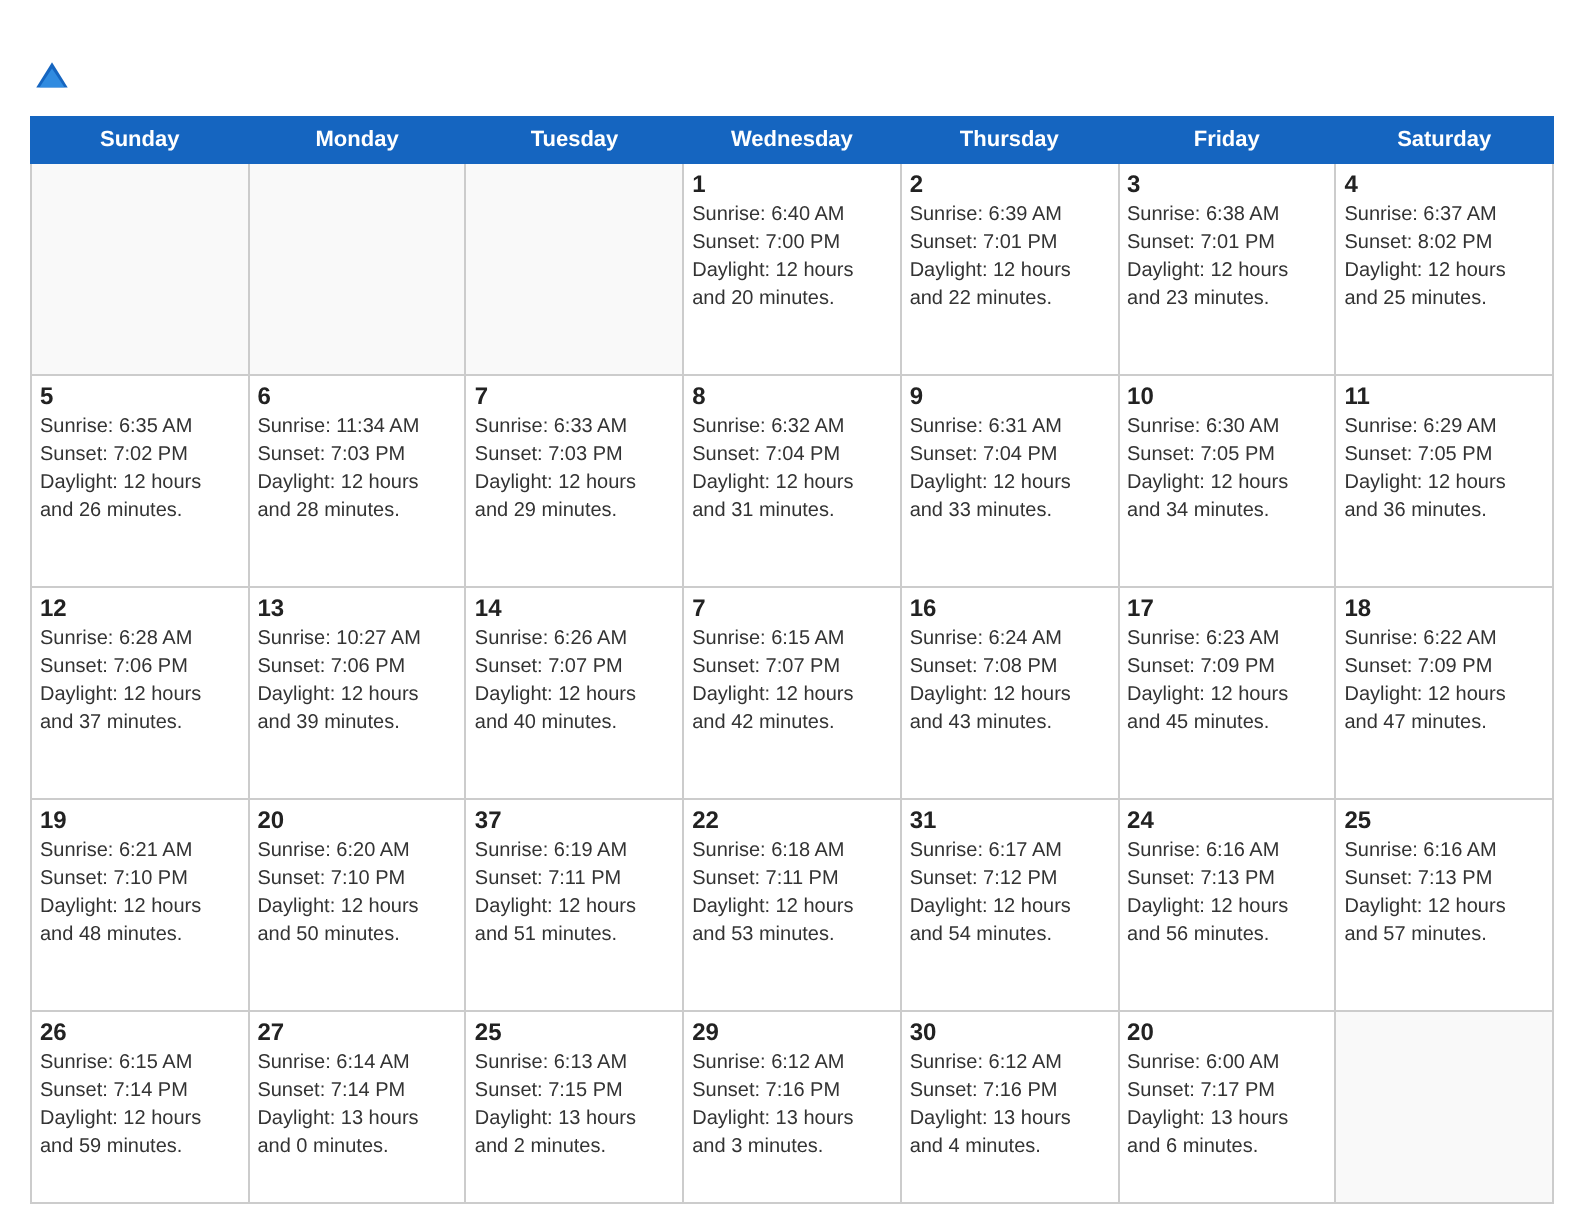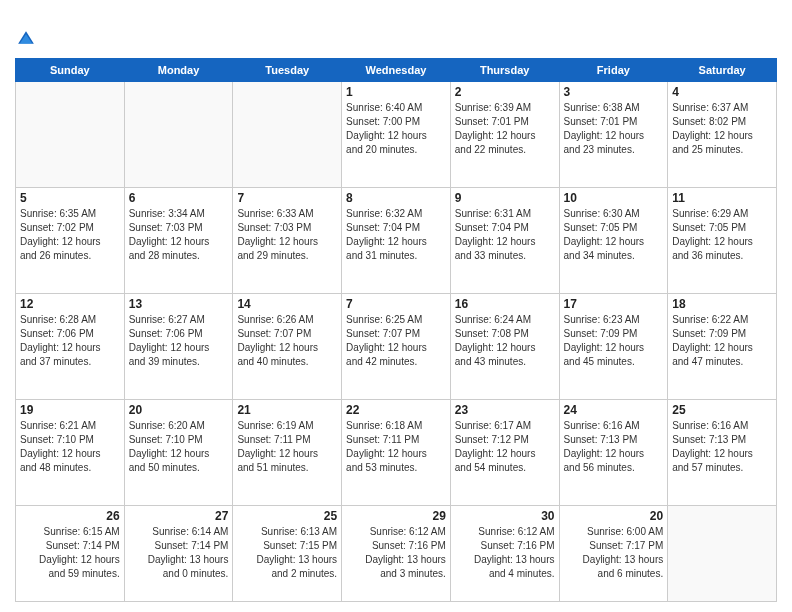"Sunrise: 3:34 AM Sunset: 7:03" div.cell-info { text: 3:34 -> 11:34 }
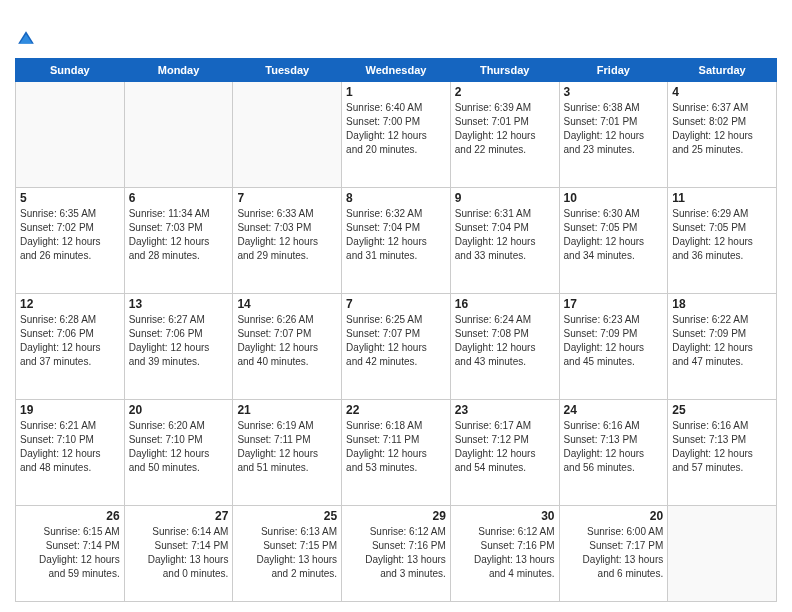"Sunrise: 6:27 AM Sunset: 7:06" div.cell-info { text: 6:27 -> 10:27 }
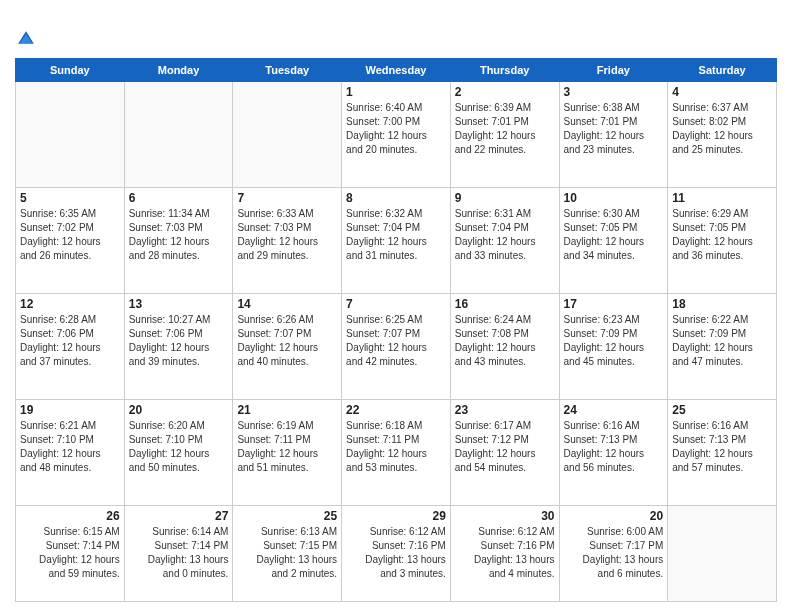"Sunrise: 6:25 AM Sunset: 7:07" div.cell-info { text: 6:25 -> 6:15 }
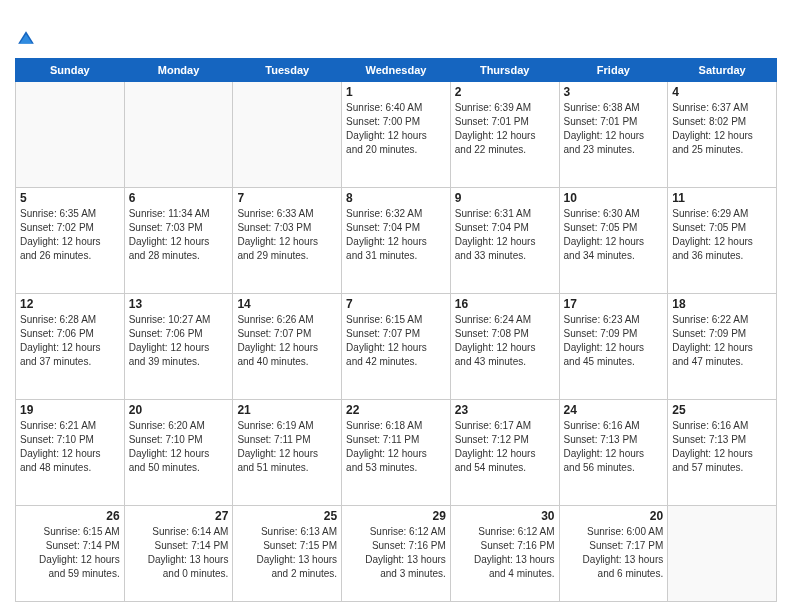"21" span.day-number { text: 21 -> 37 }
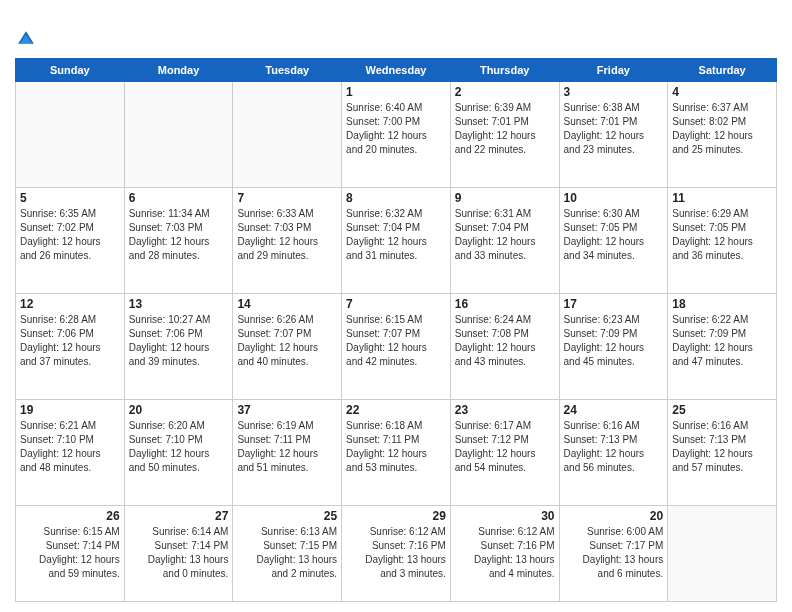"23" span.day-number { text: 23 -> 31 }
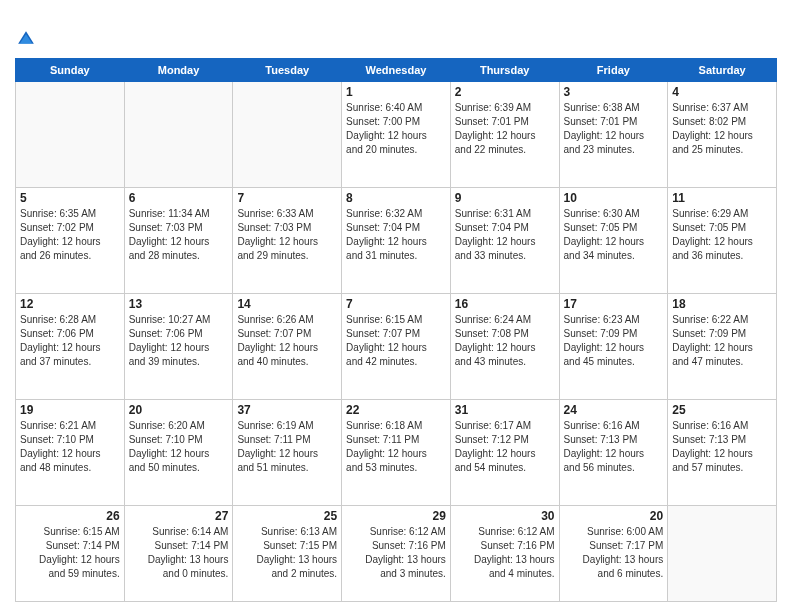"26" tr:last-child td { text-align: right -> none }
